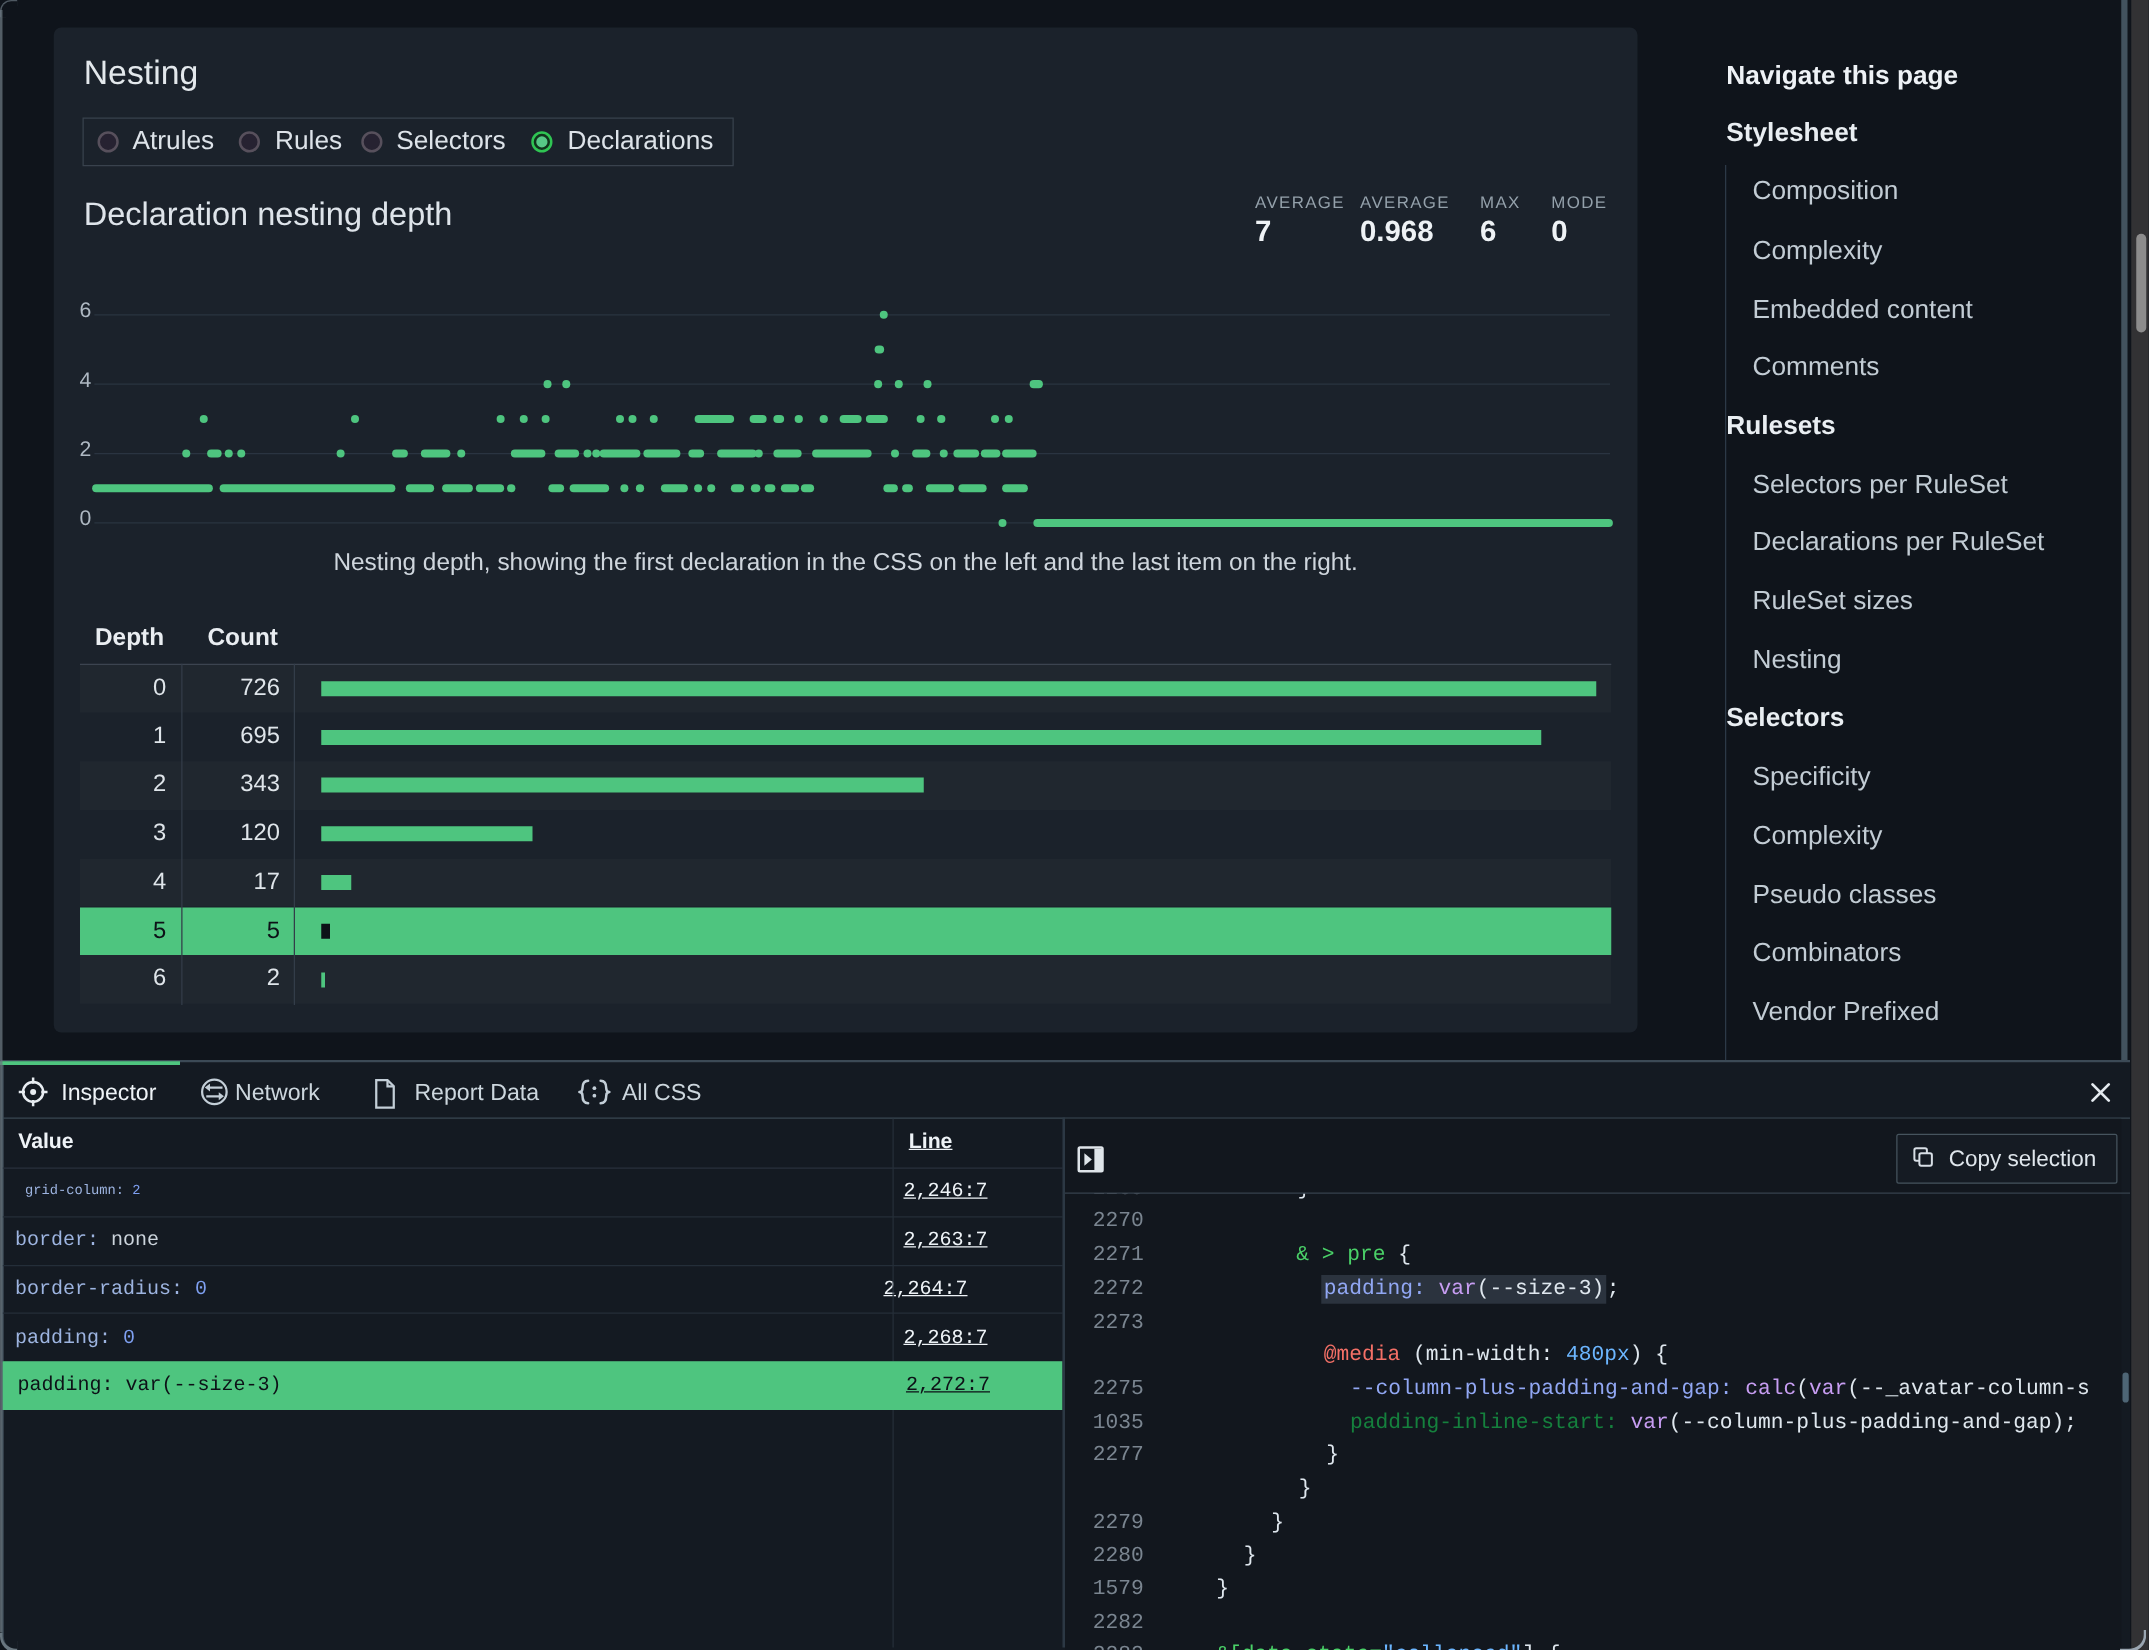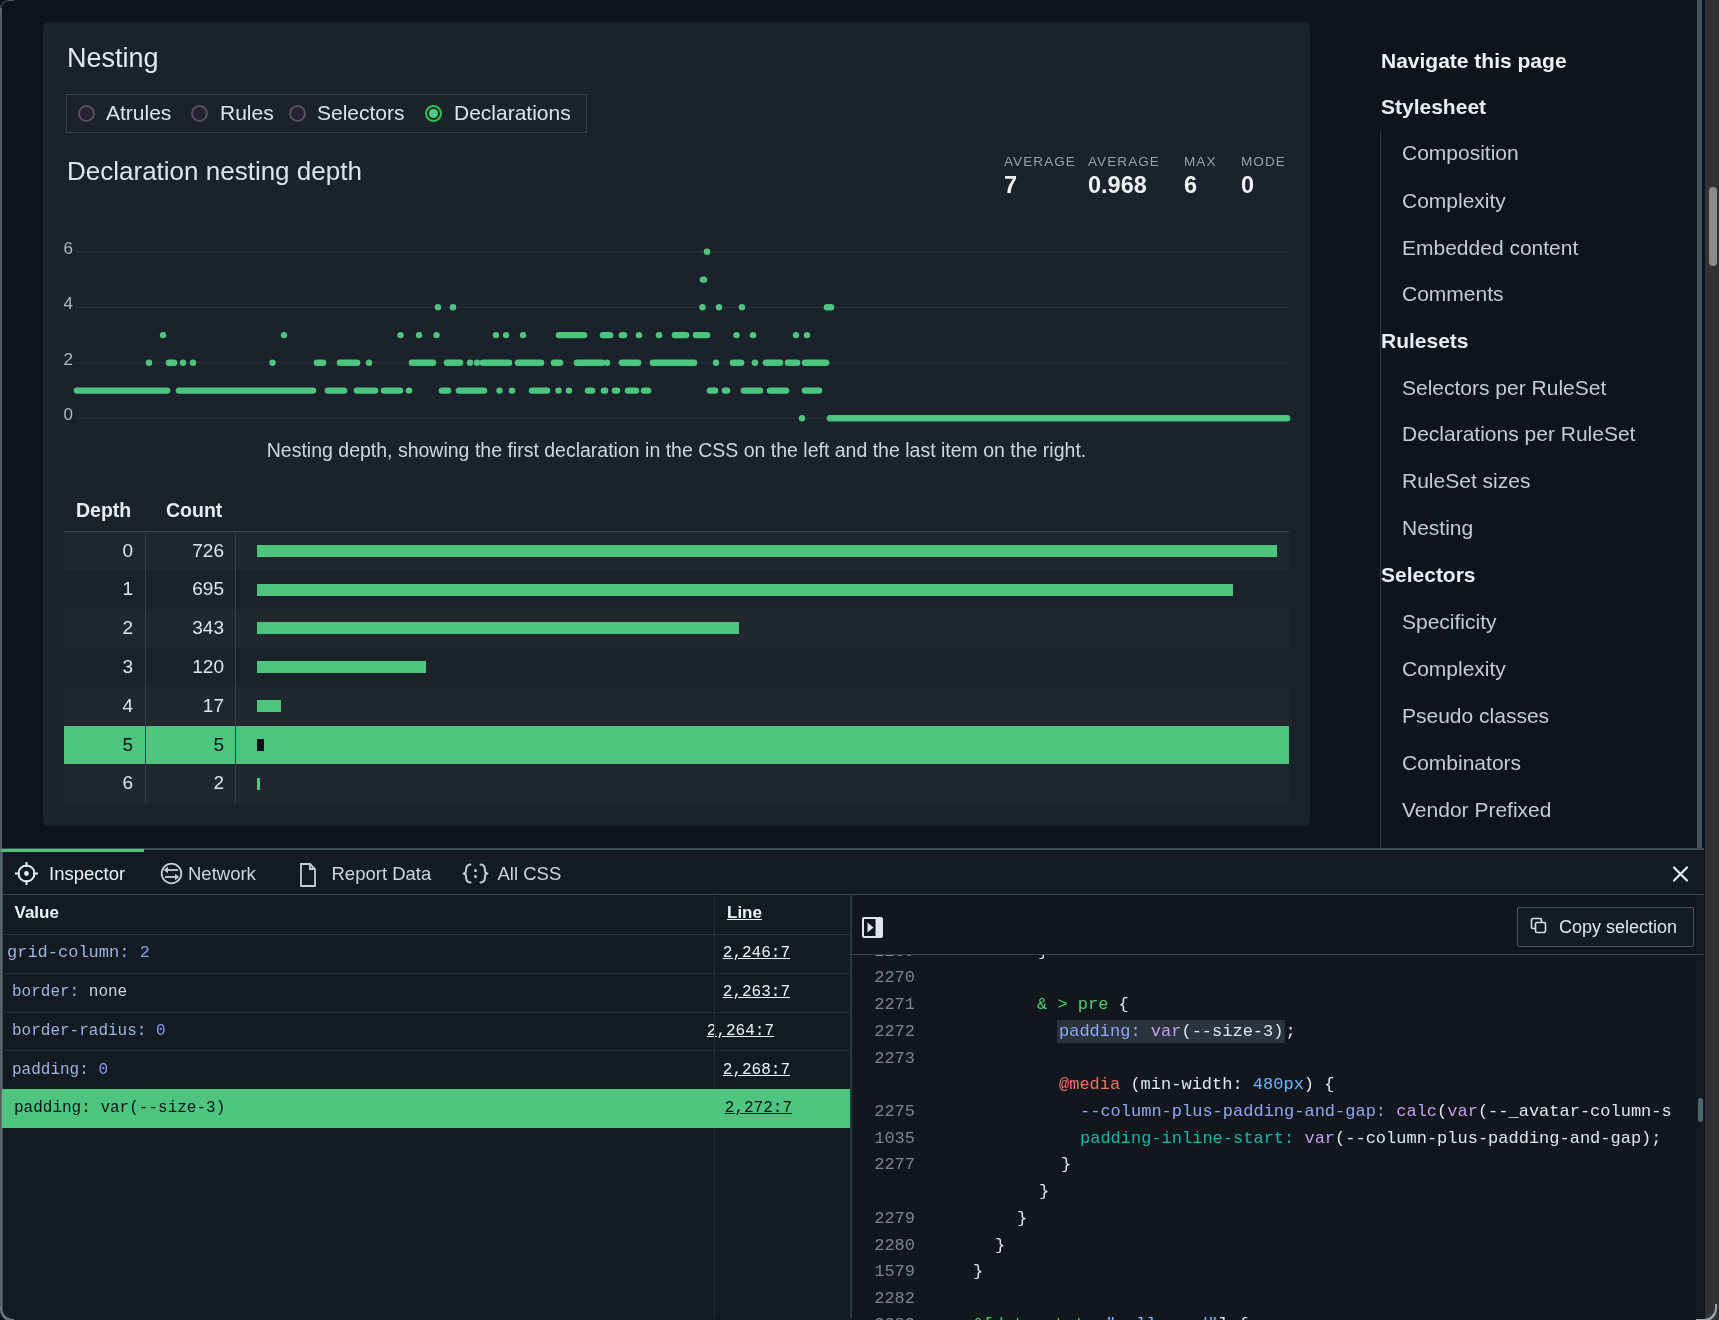"grid-column: 2" div { font-size: 17px -> 11px; left: 7px -> 20px }
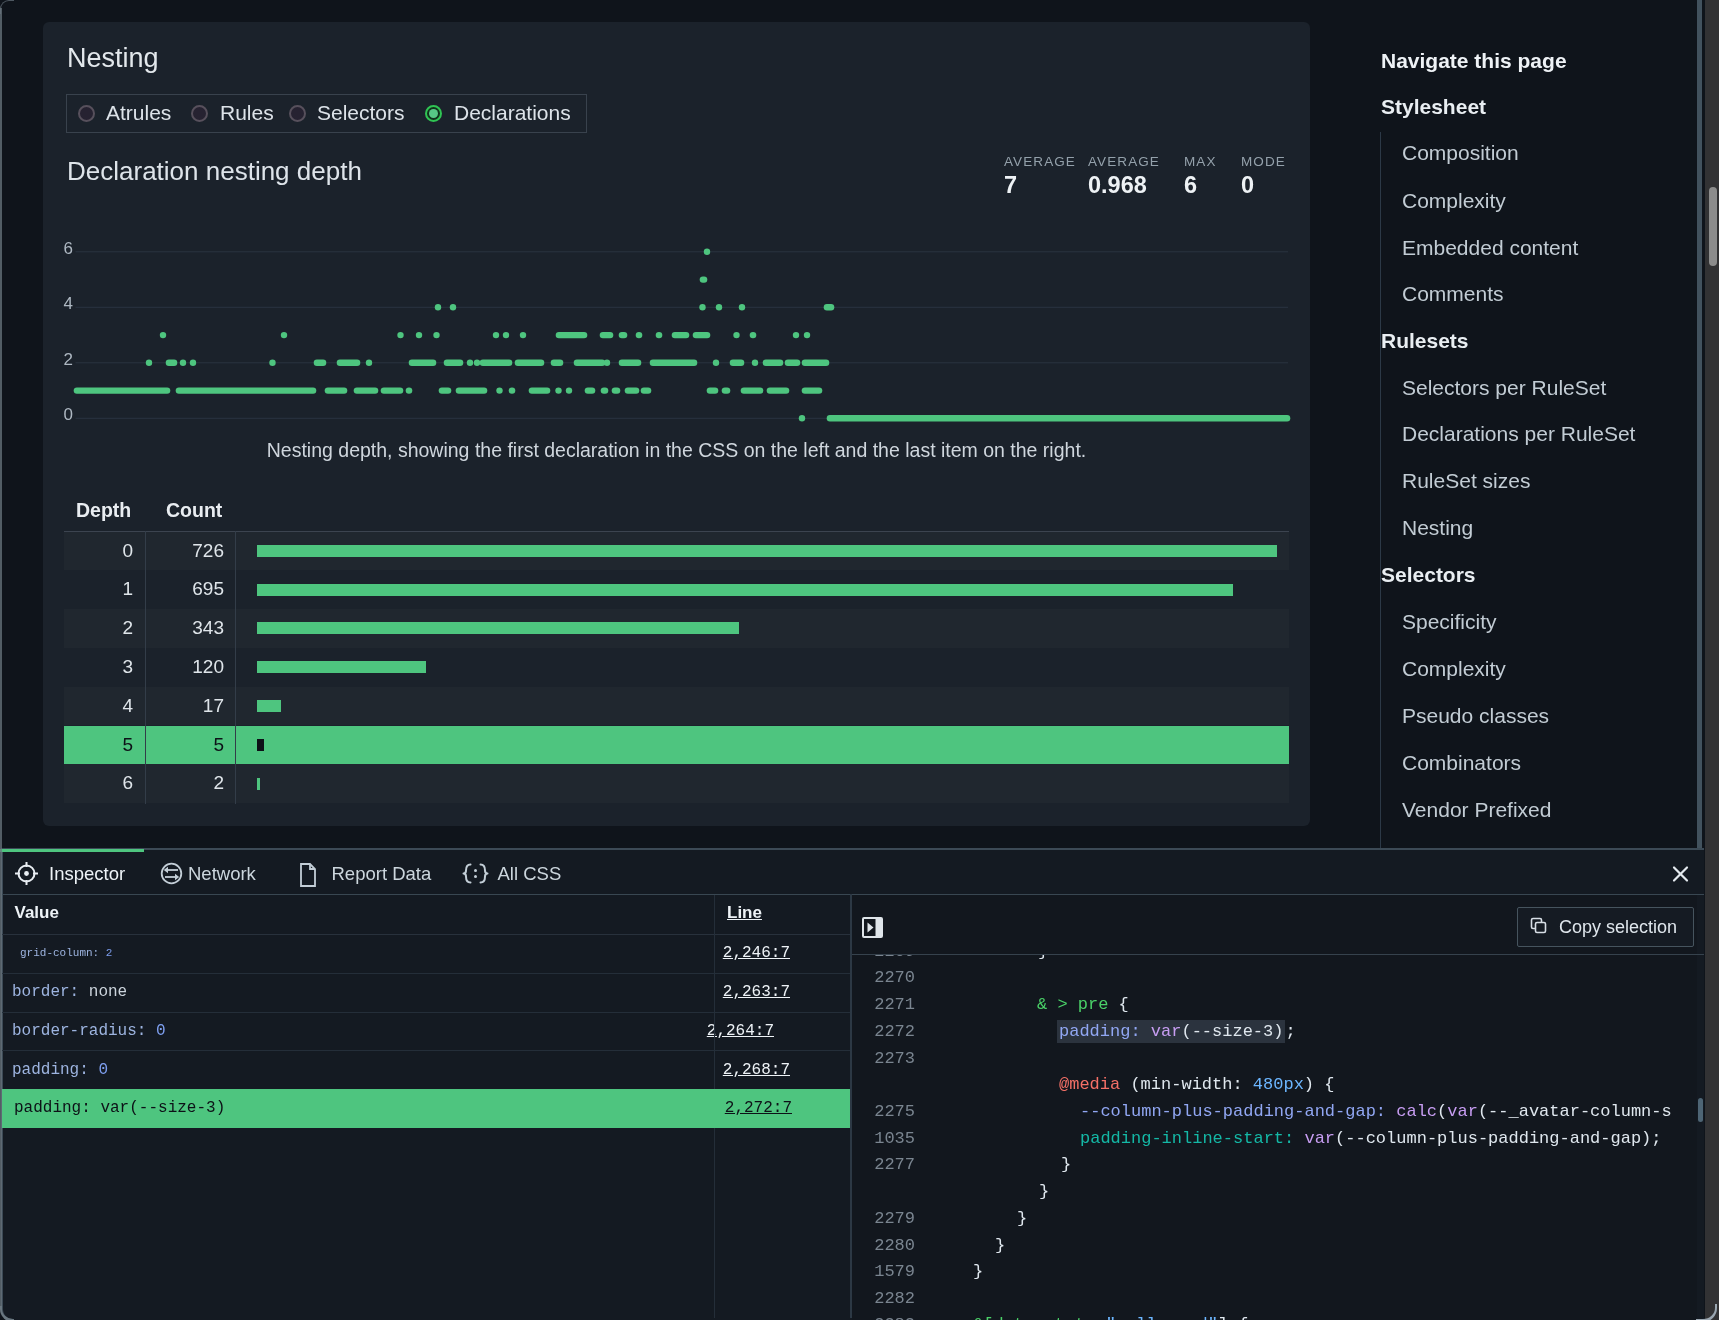"padding-inline-start:" span { color: #14b8a6 -> #15803d }
